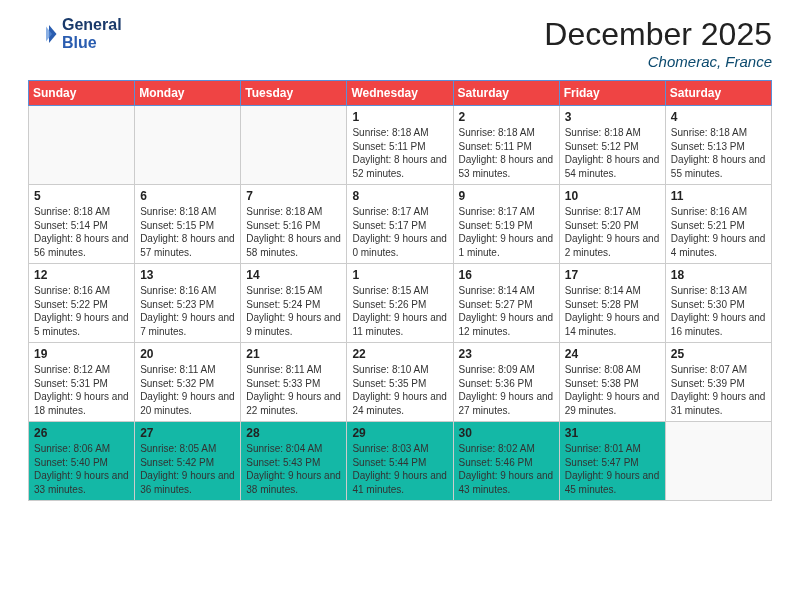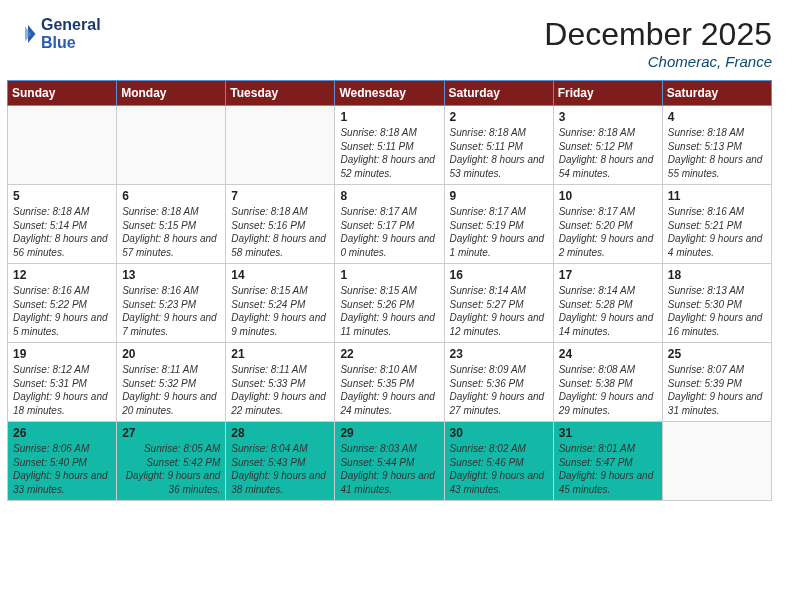"General" .page { padding: 16px 20px 10px 7px -> 16px 20px 10px 28px }
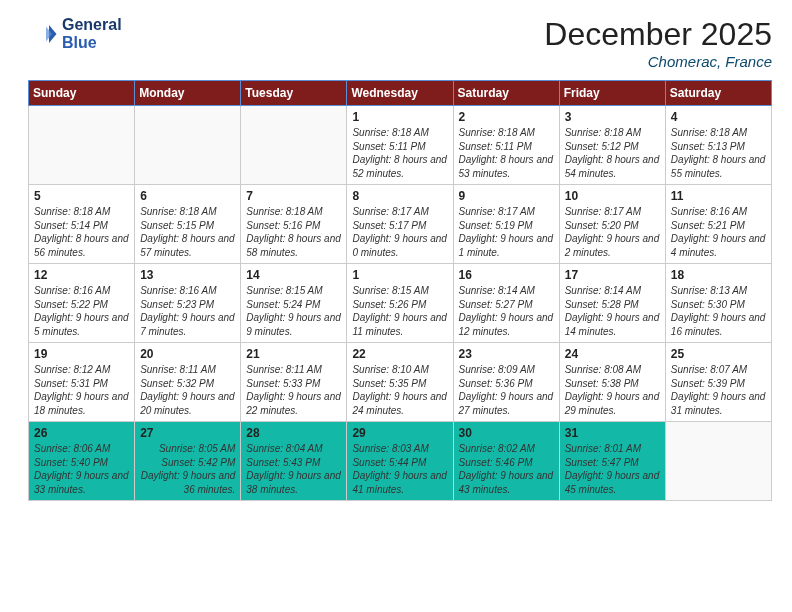"Sunday" .calendar thead th { background: #7f1d1d -> #ef4444 }
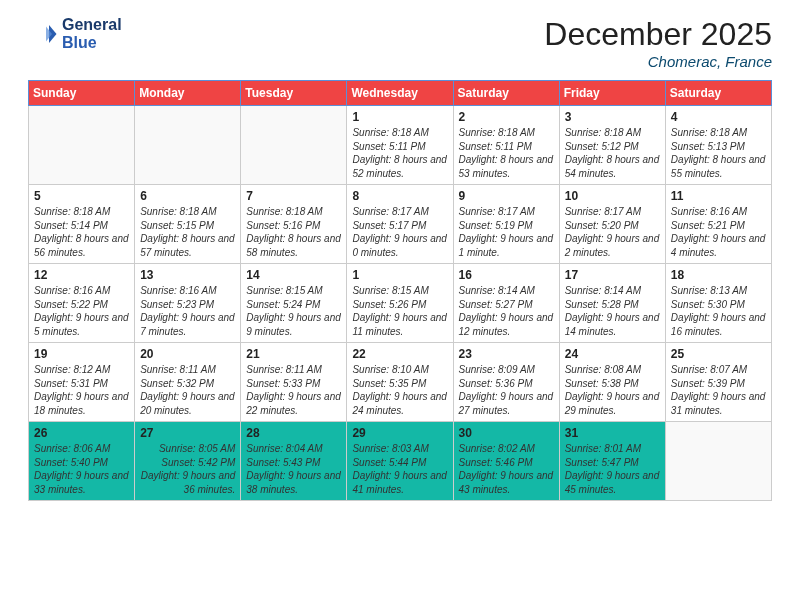"Sunrise: 8:18 AM" .cell-text { font-style: italic -> none }
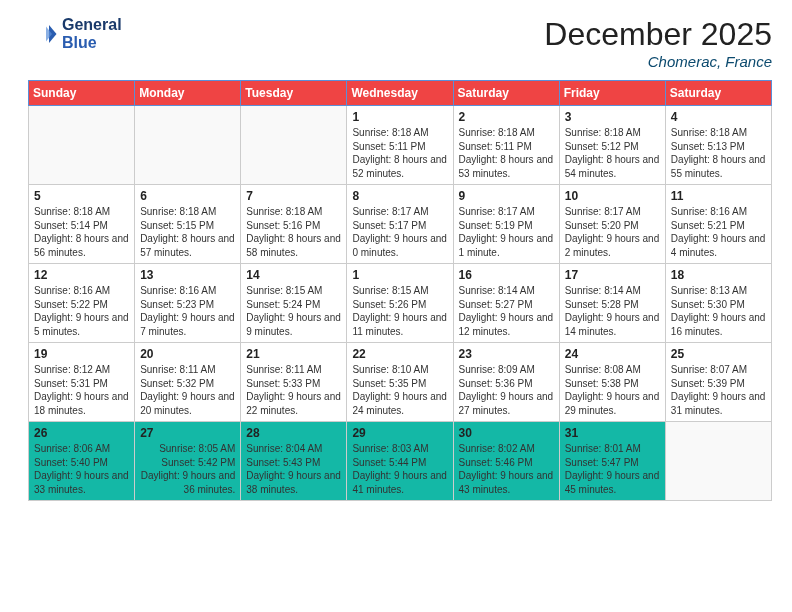"Sunrise: 8:05 AM" div.cell-text { text-align: right -> none }
